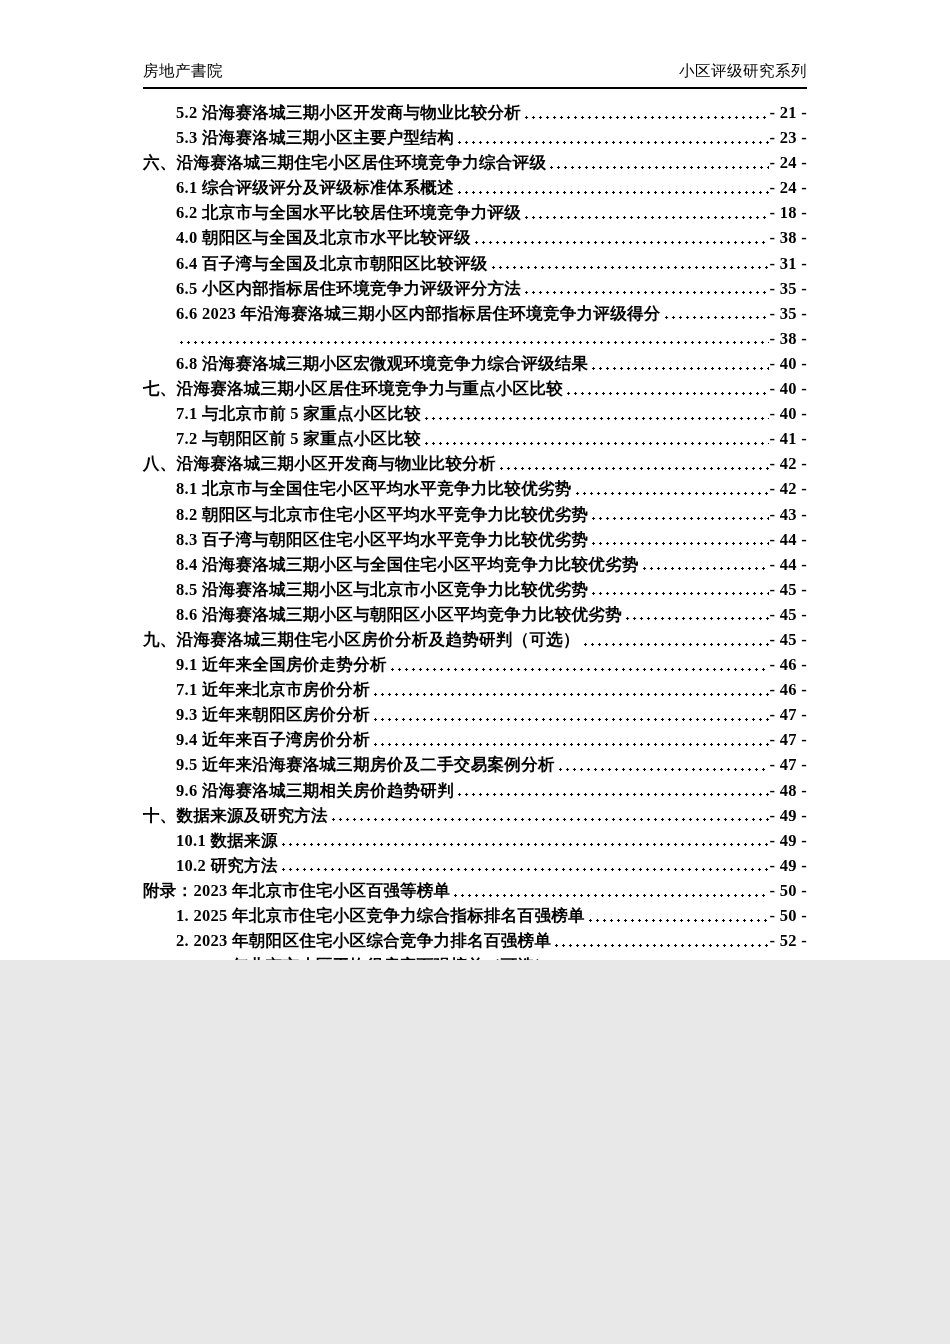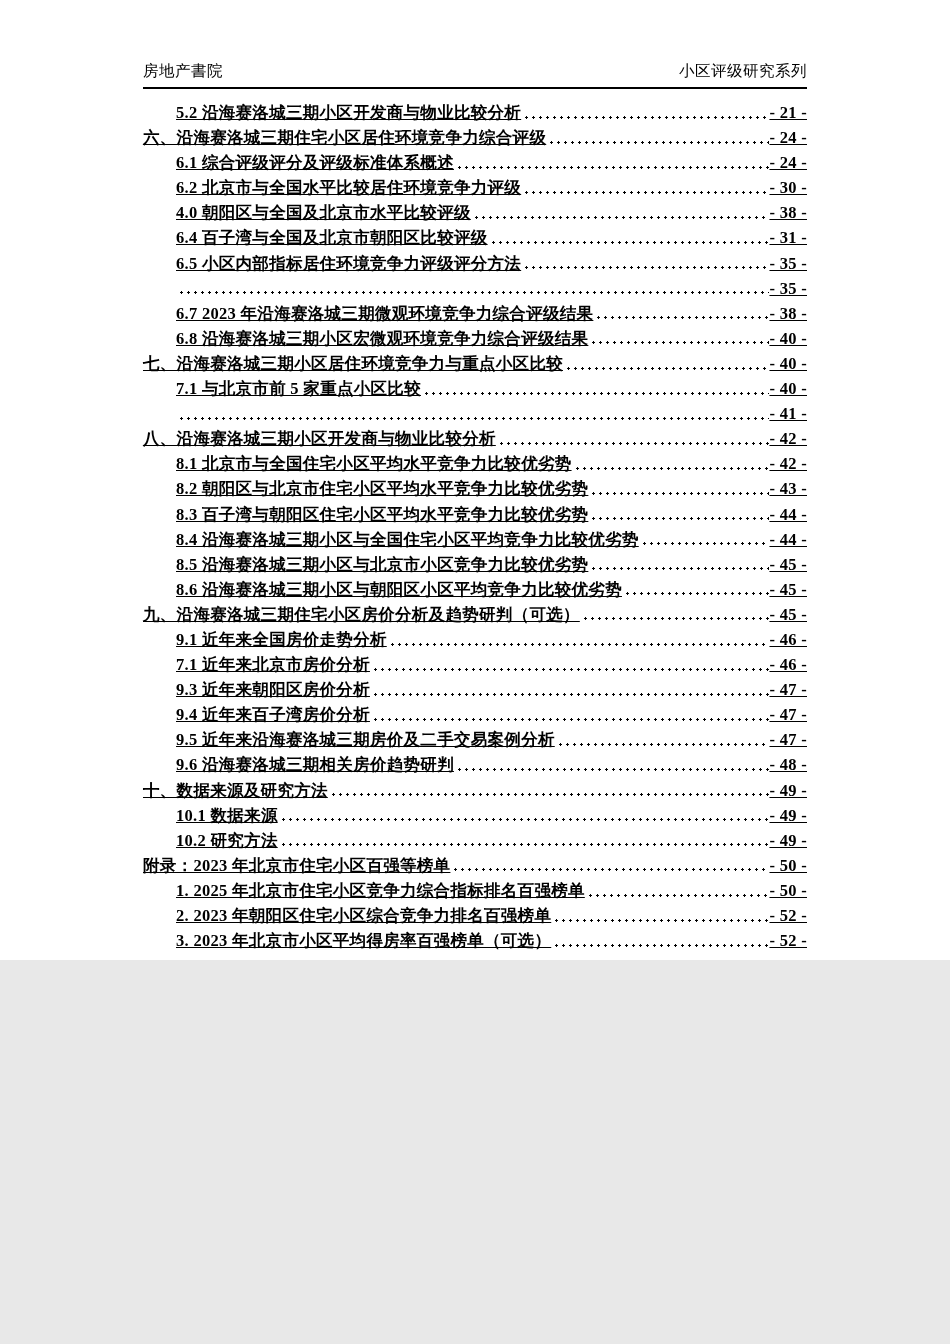"5.2 沿海赛洛城三期小区开发商与物业比较分析" .toc-row { text-decoration: underline -> none }
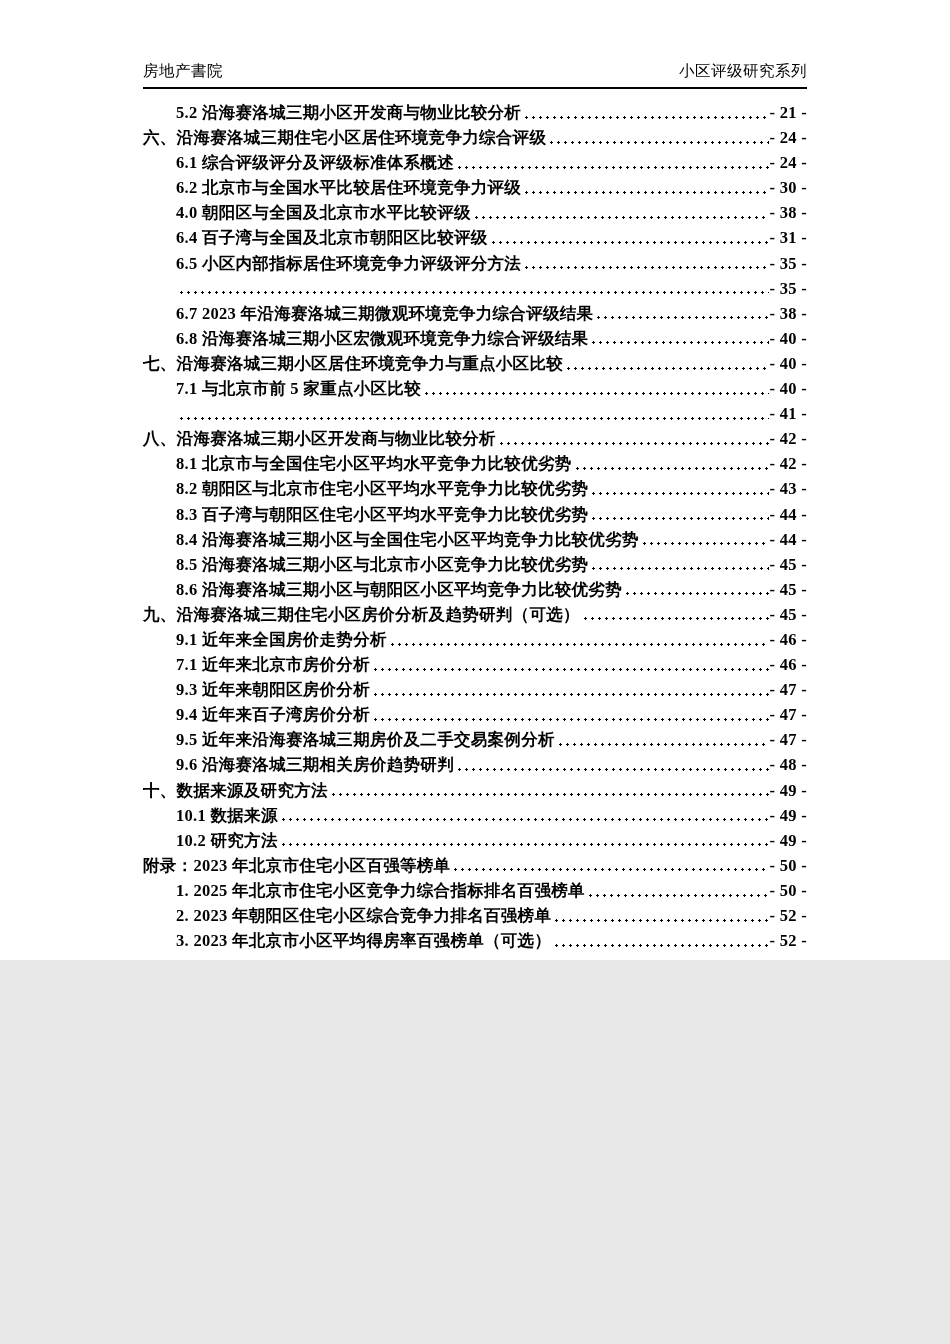"5.3 沿海赛洛城三期小区主要户型结构" div.toc-row { html: none -> <div> <span>5.3 沿海赛洛城三期小区主要户型结构</span> <span></span> <span>- 23 -</span> </div> }
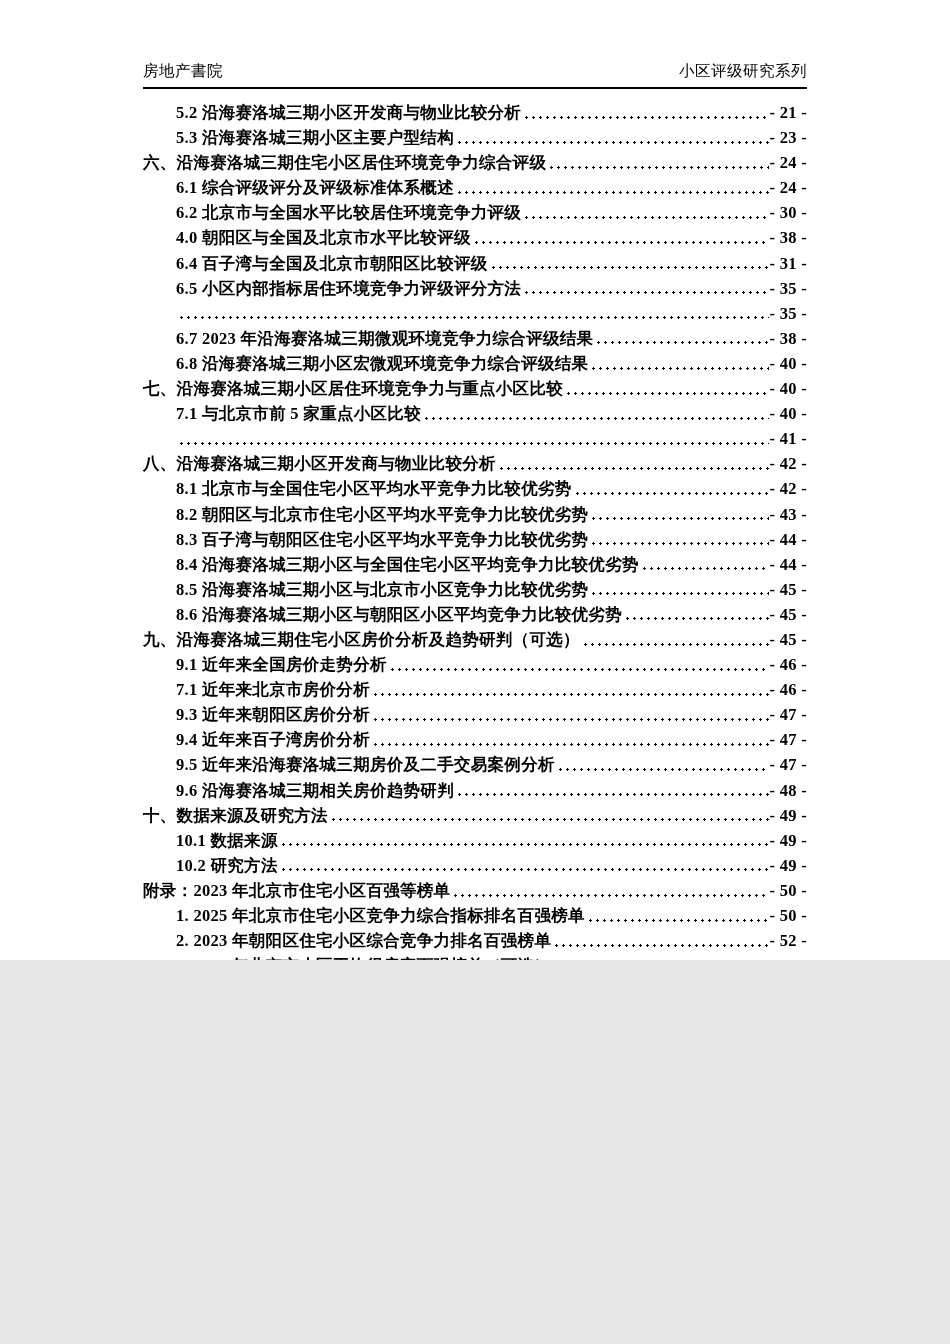"- 30 -" span.toc-page { text: 30 -> 18 }
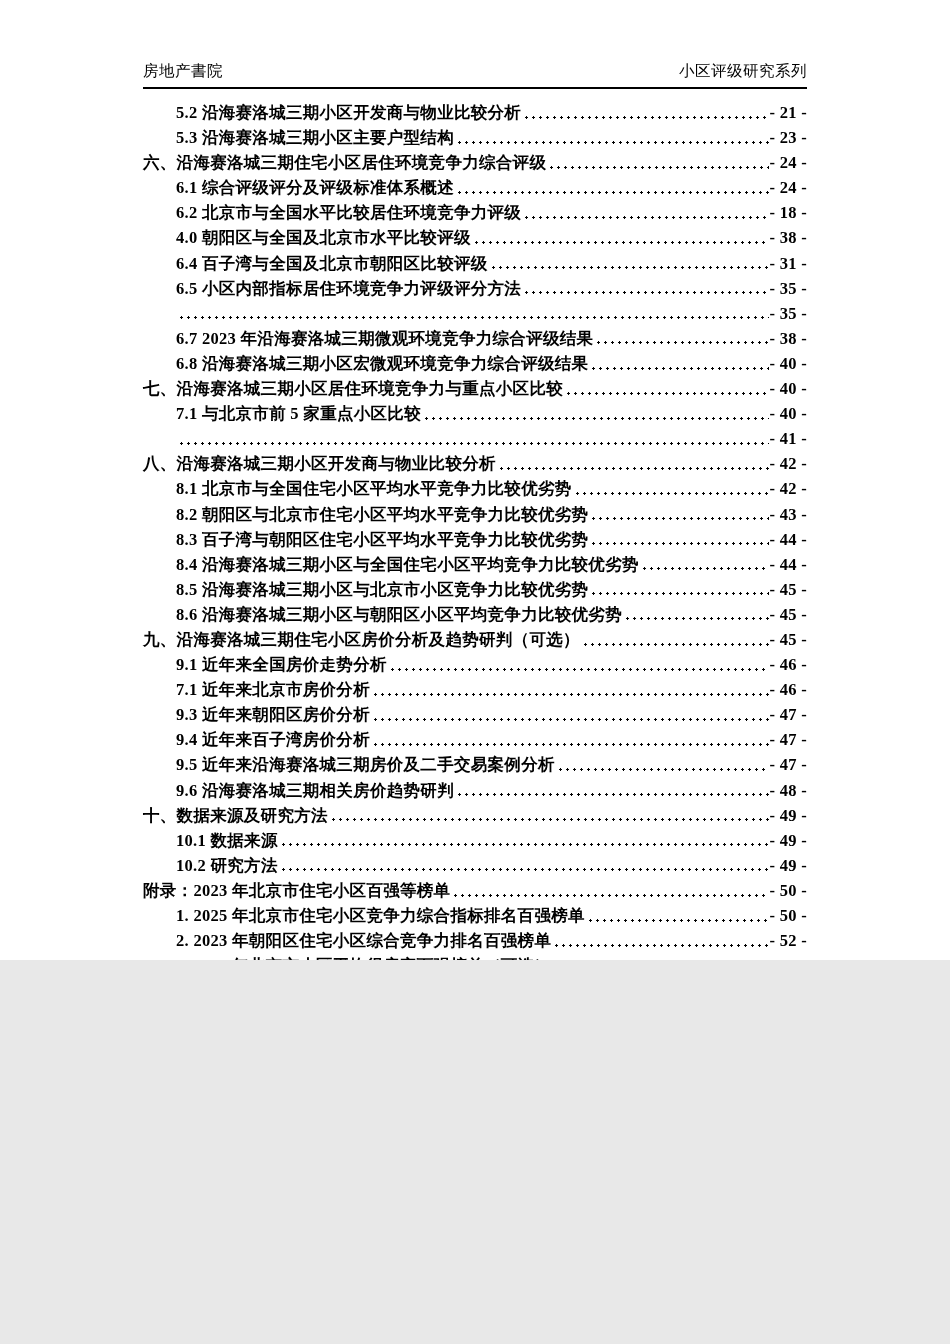"6.6 2023 年沿海赛洛城三期小区内部指标居住环境竞争力评级得分" span.toc-label { html: none -> <span>6.6 2023 年沿海赛洛城三期小区内部指标居住环境竞争力评级得分</span> }
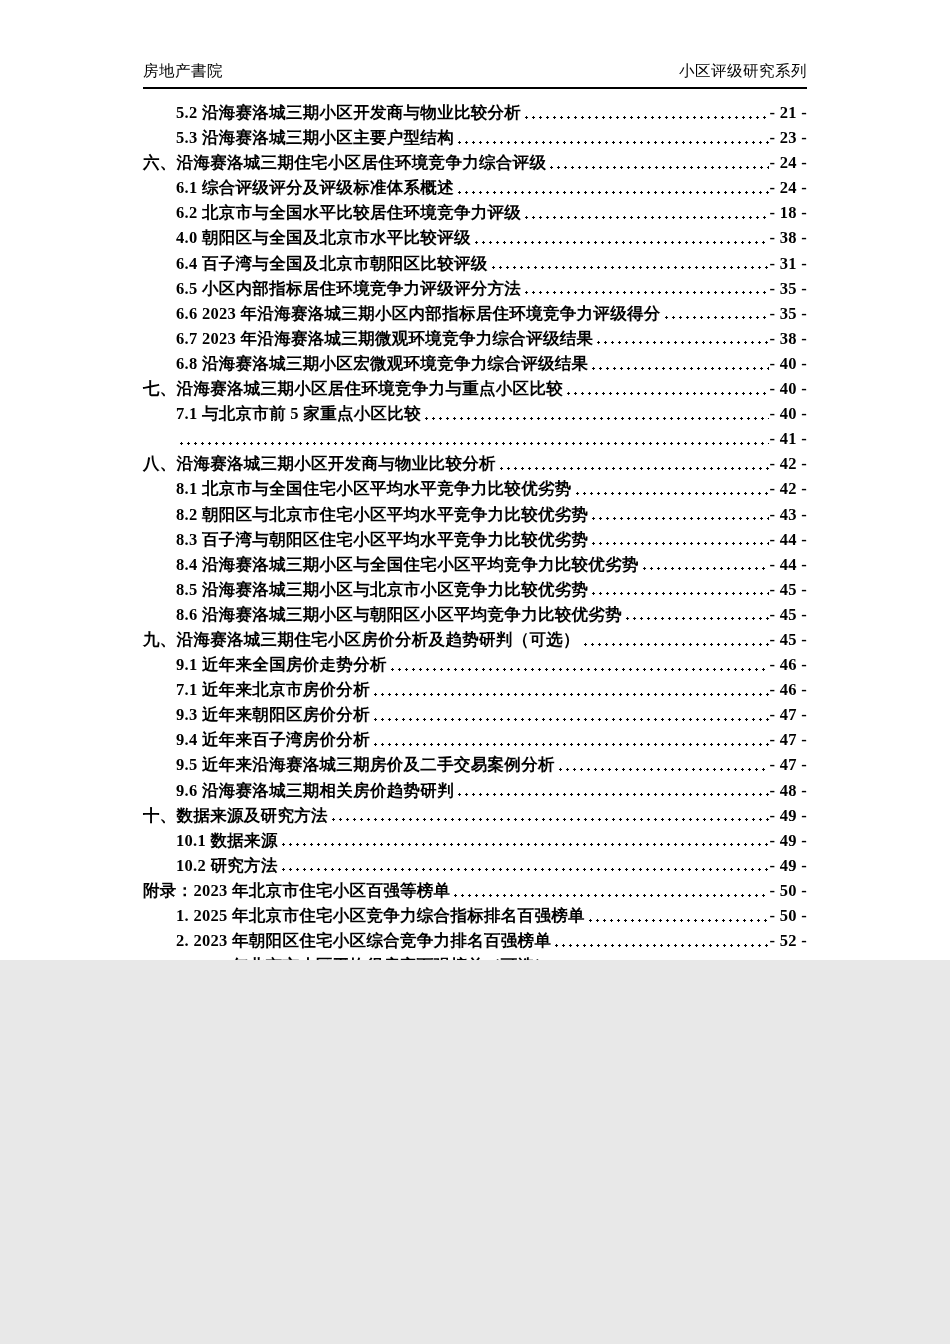"6.7 2023 年沿海赛洛城三期微观环境竞争力综合评级结果" span.toc-label { html: <span>6.7 2023 年沿海赛洛城三期微观环境竞争力综合评级结果</span> -> none }
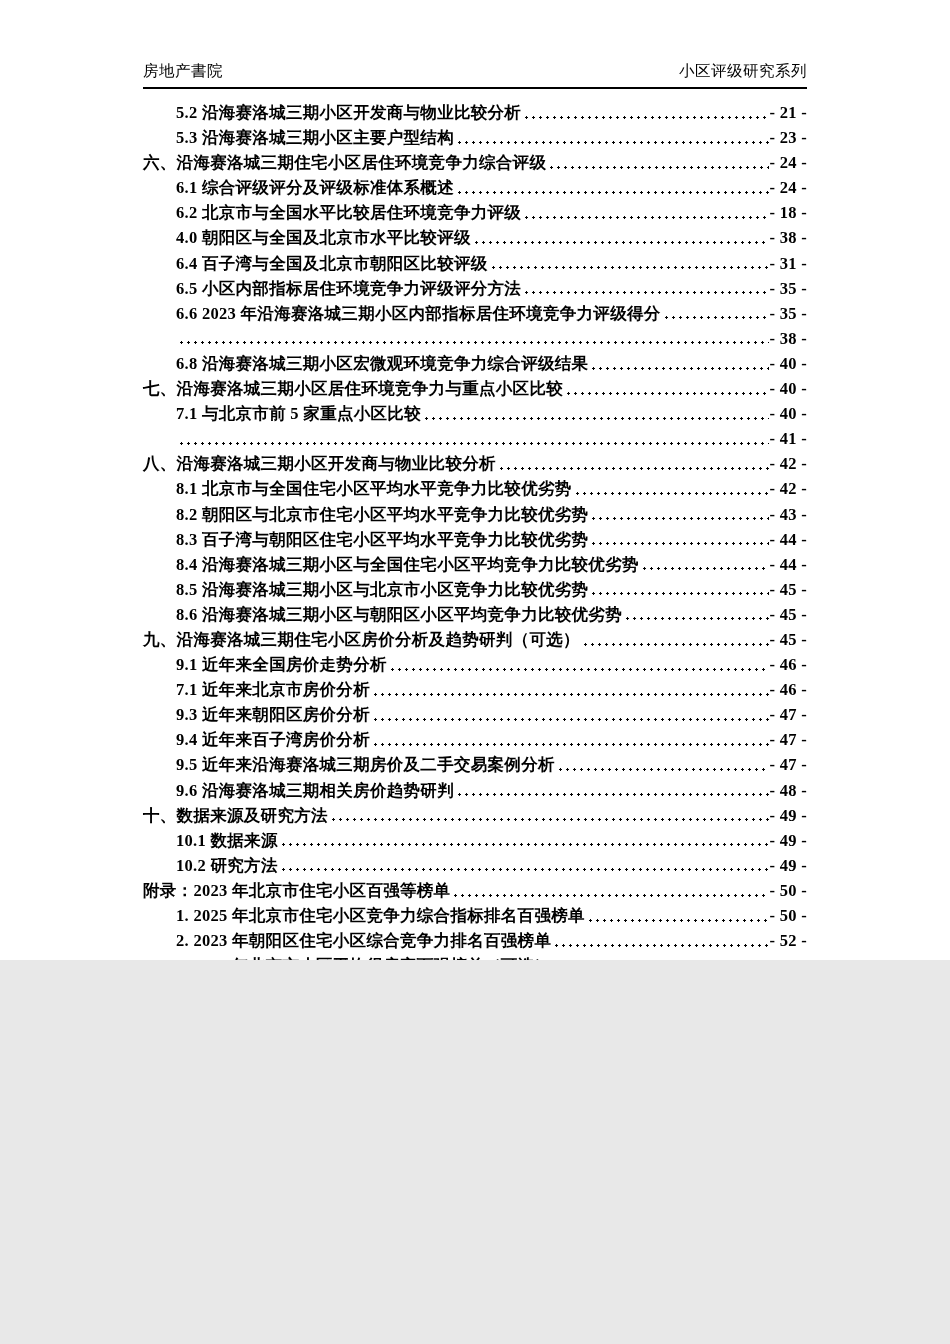"7.2 与朝阳区前 5 家重点小区比较" span.toc-label { html: none -> <span>7.2 与朝阳区前 5 家重点小区比较</span> }
